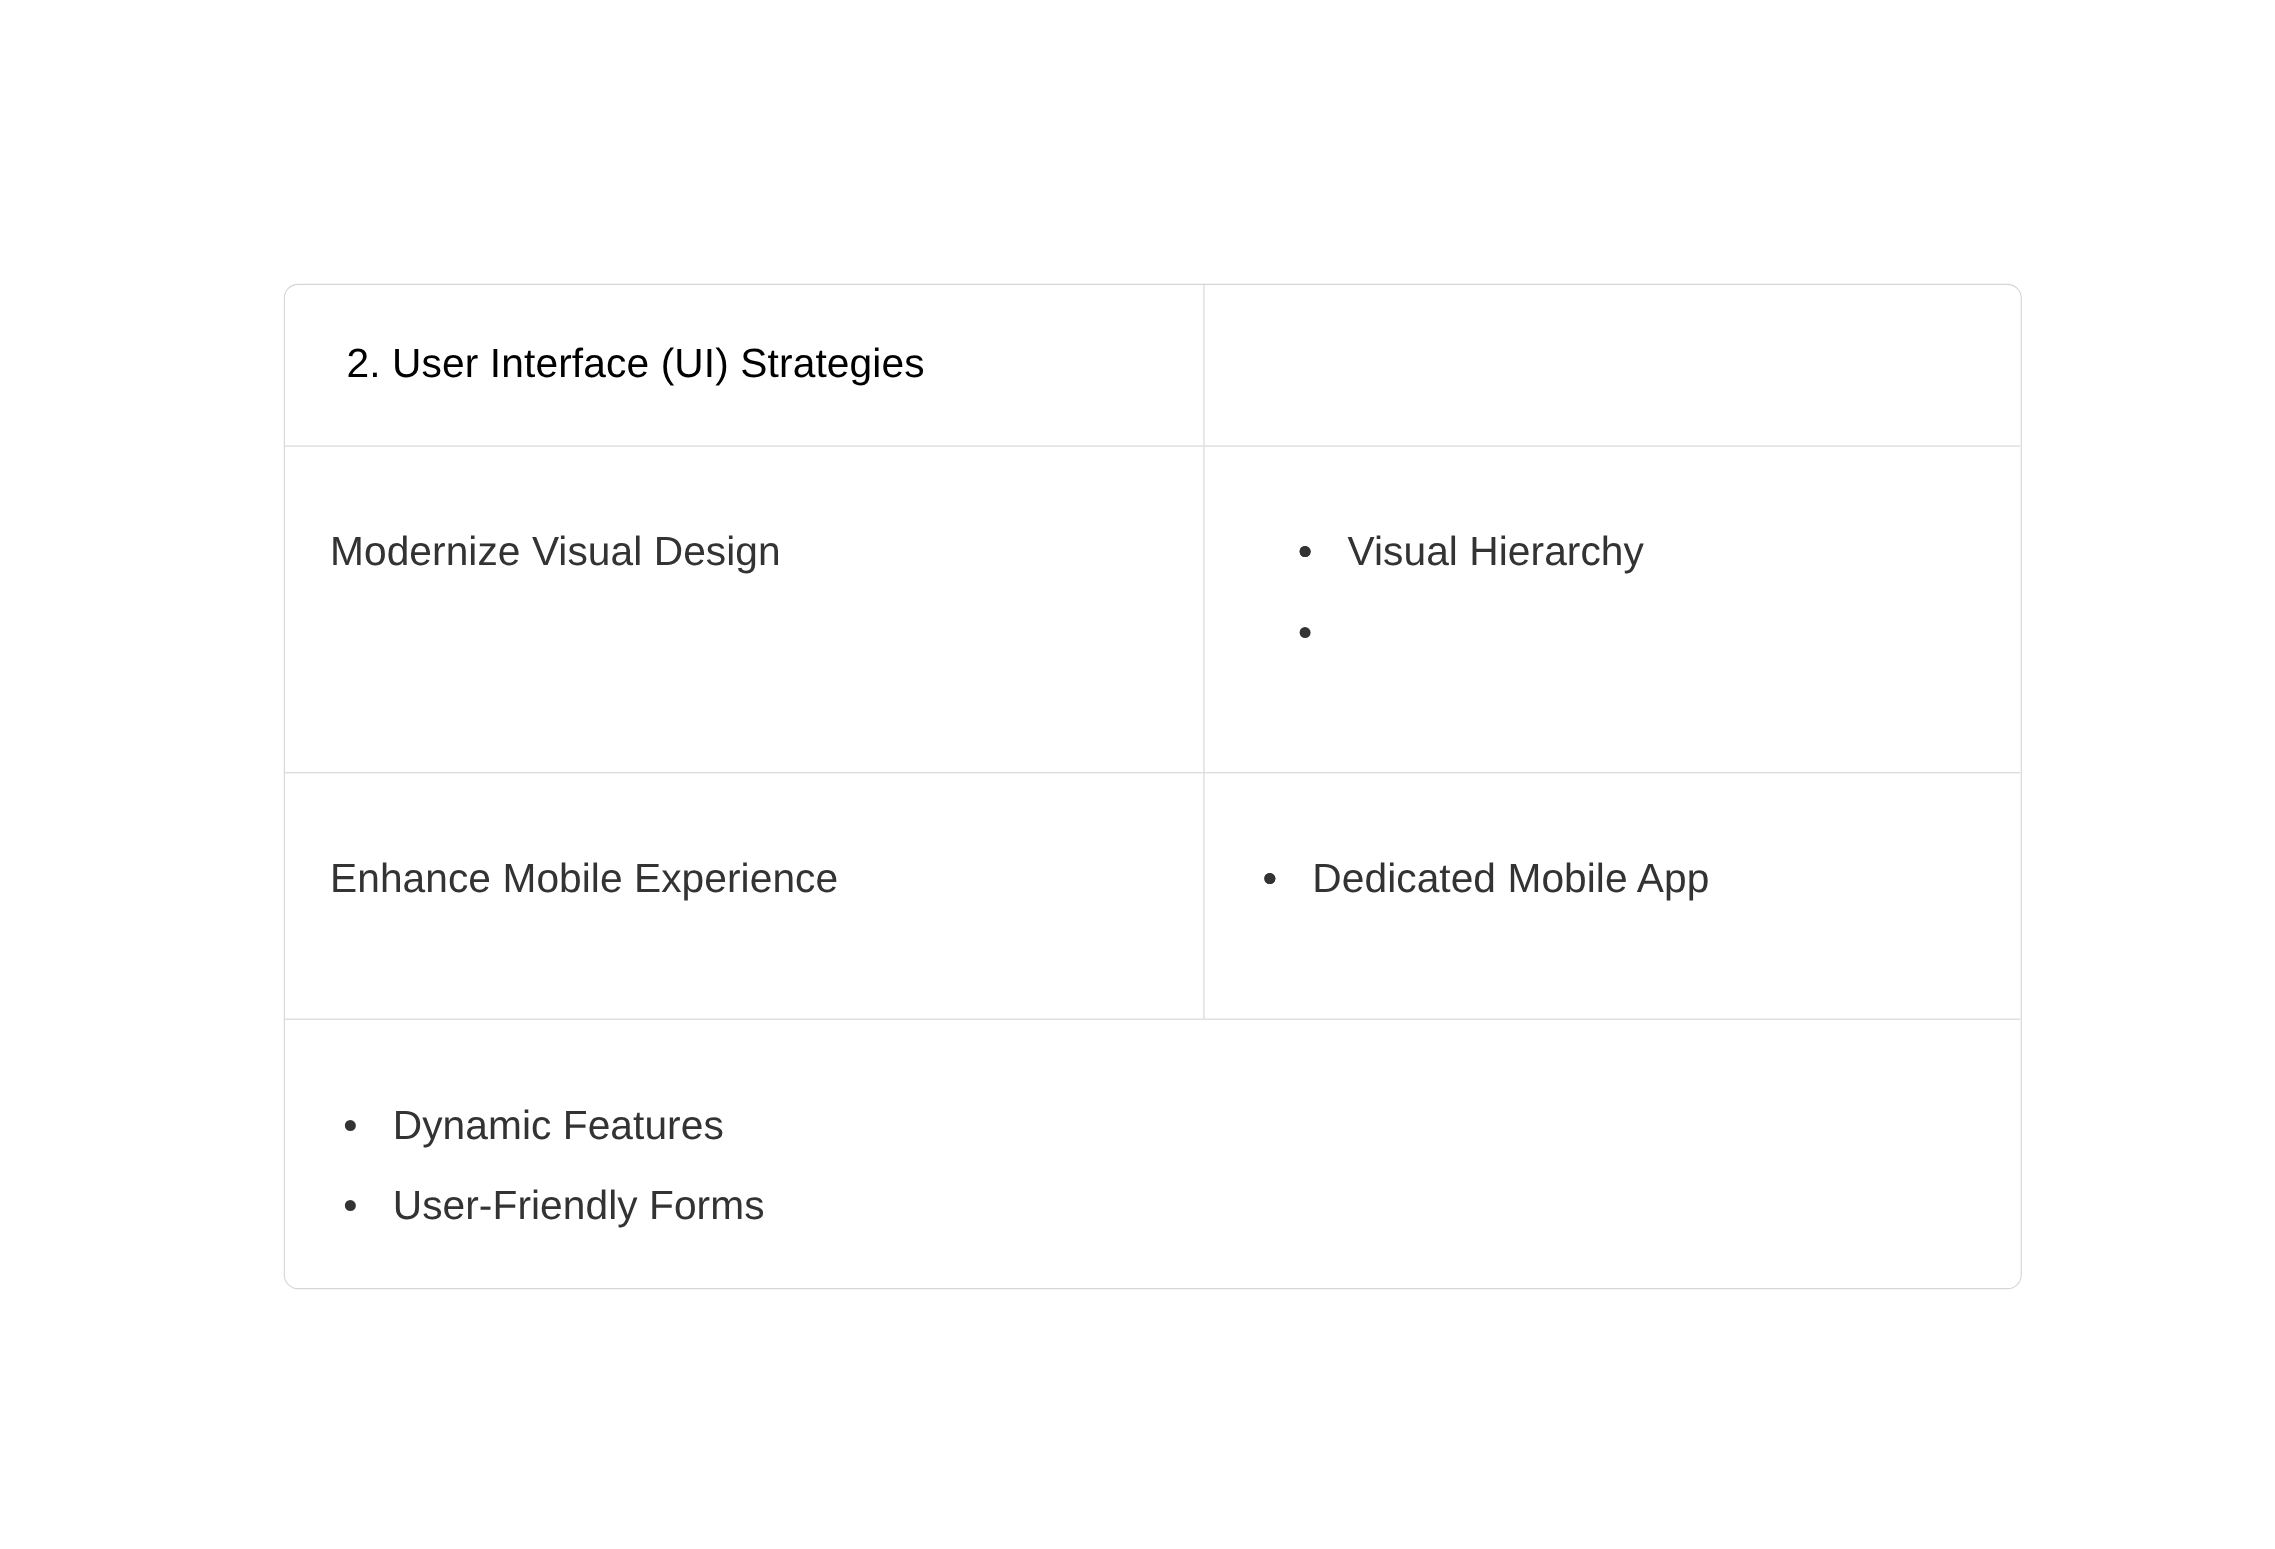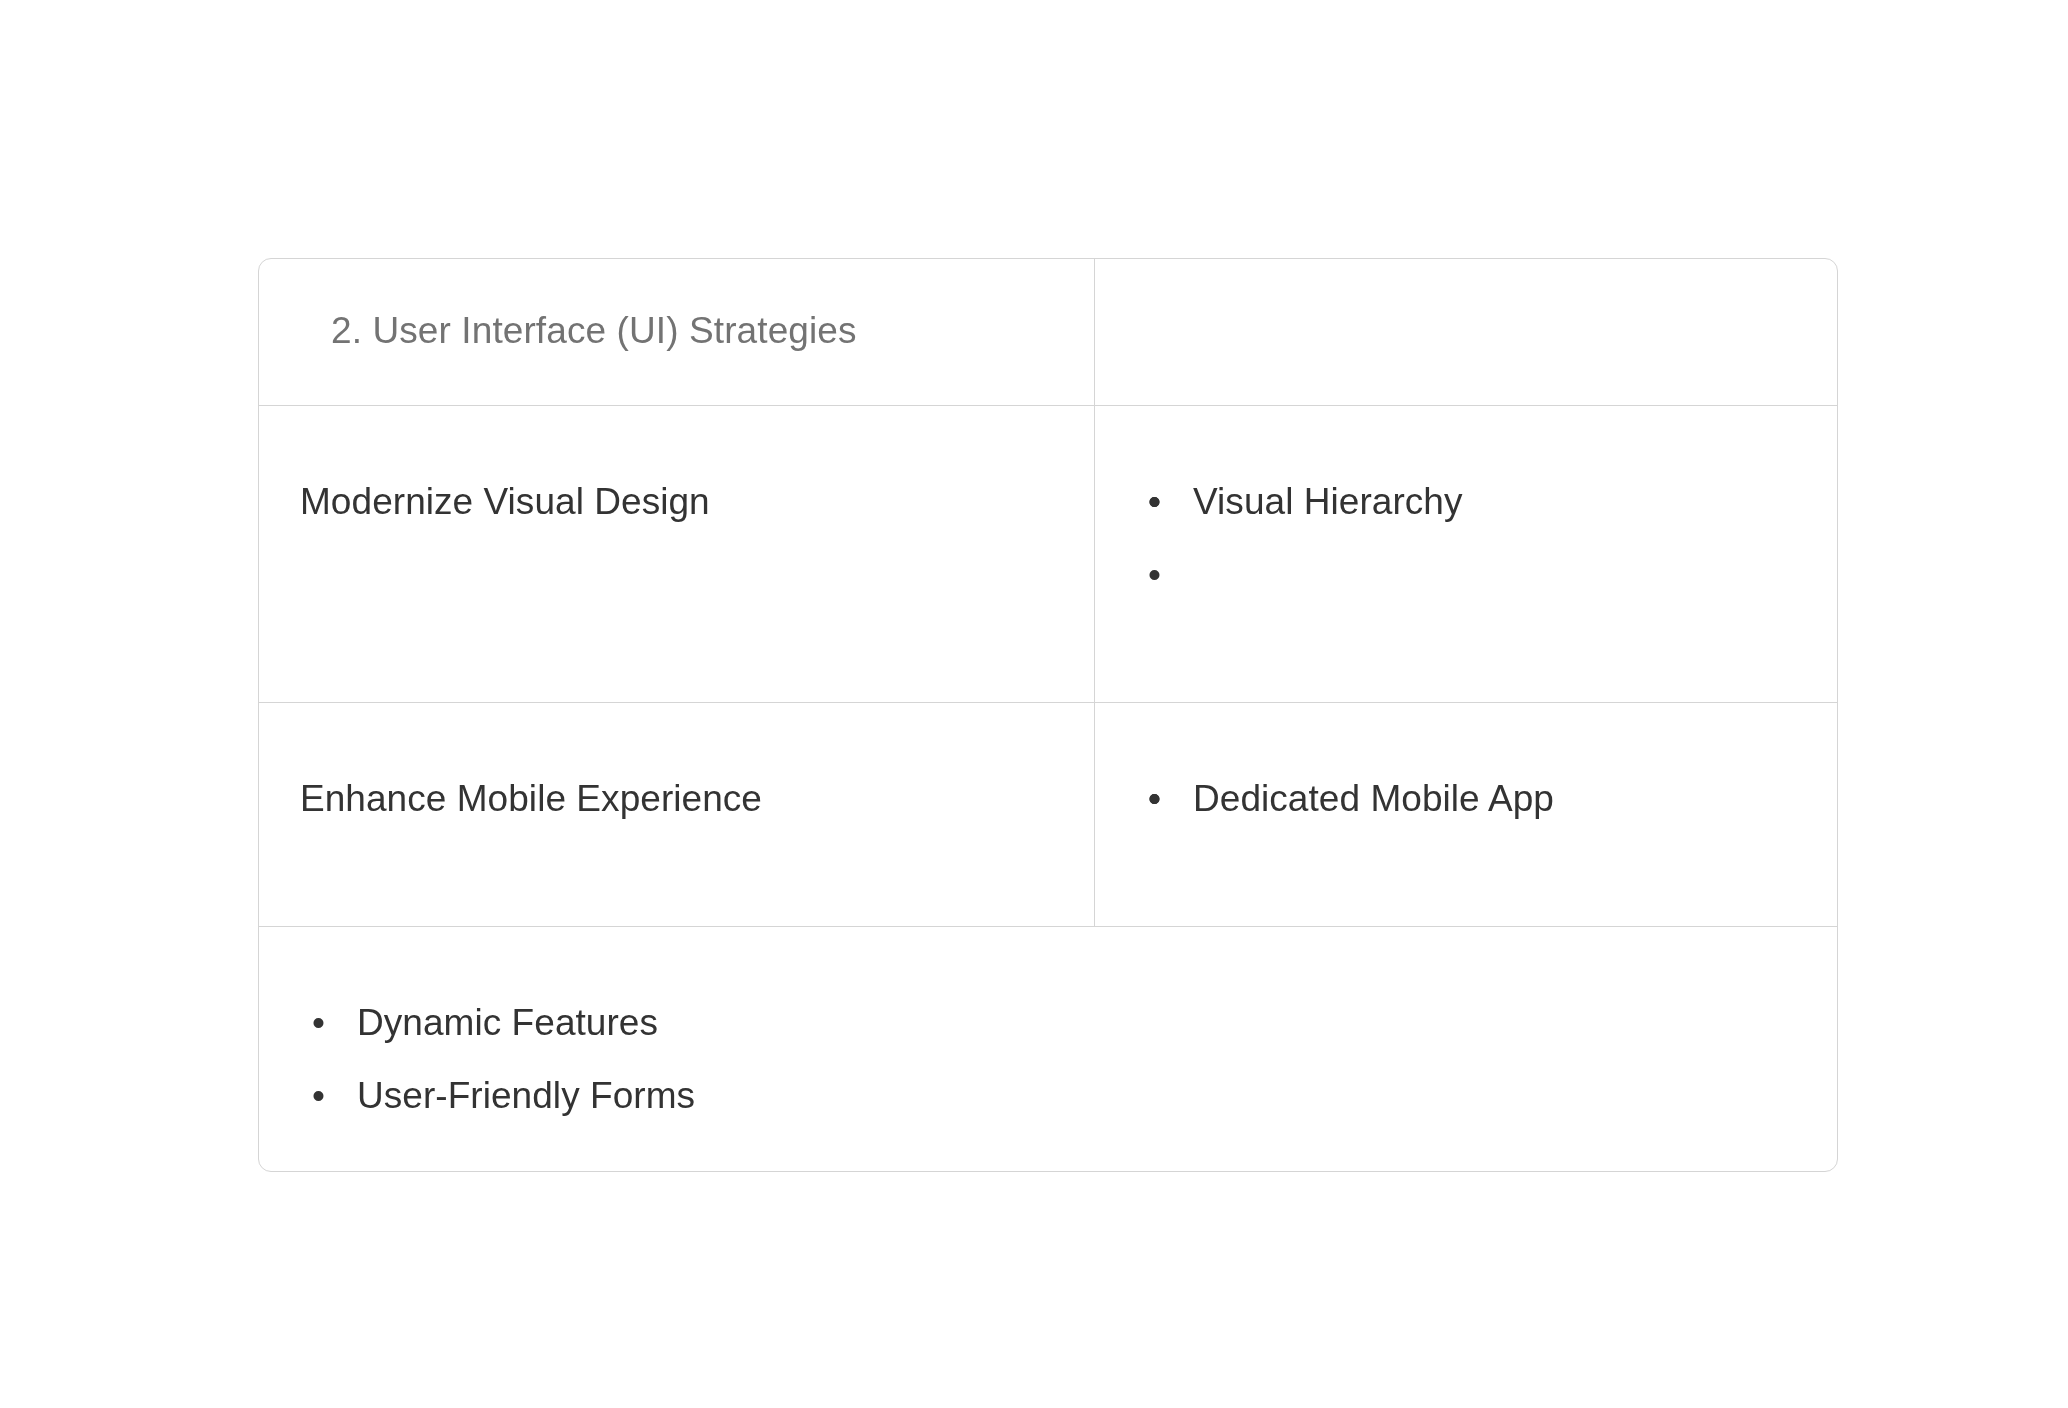"2. User Interface (UI) Strategies" .header-title { color: #737373 -> #000000; margin-left: 16px -> none }
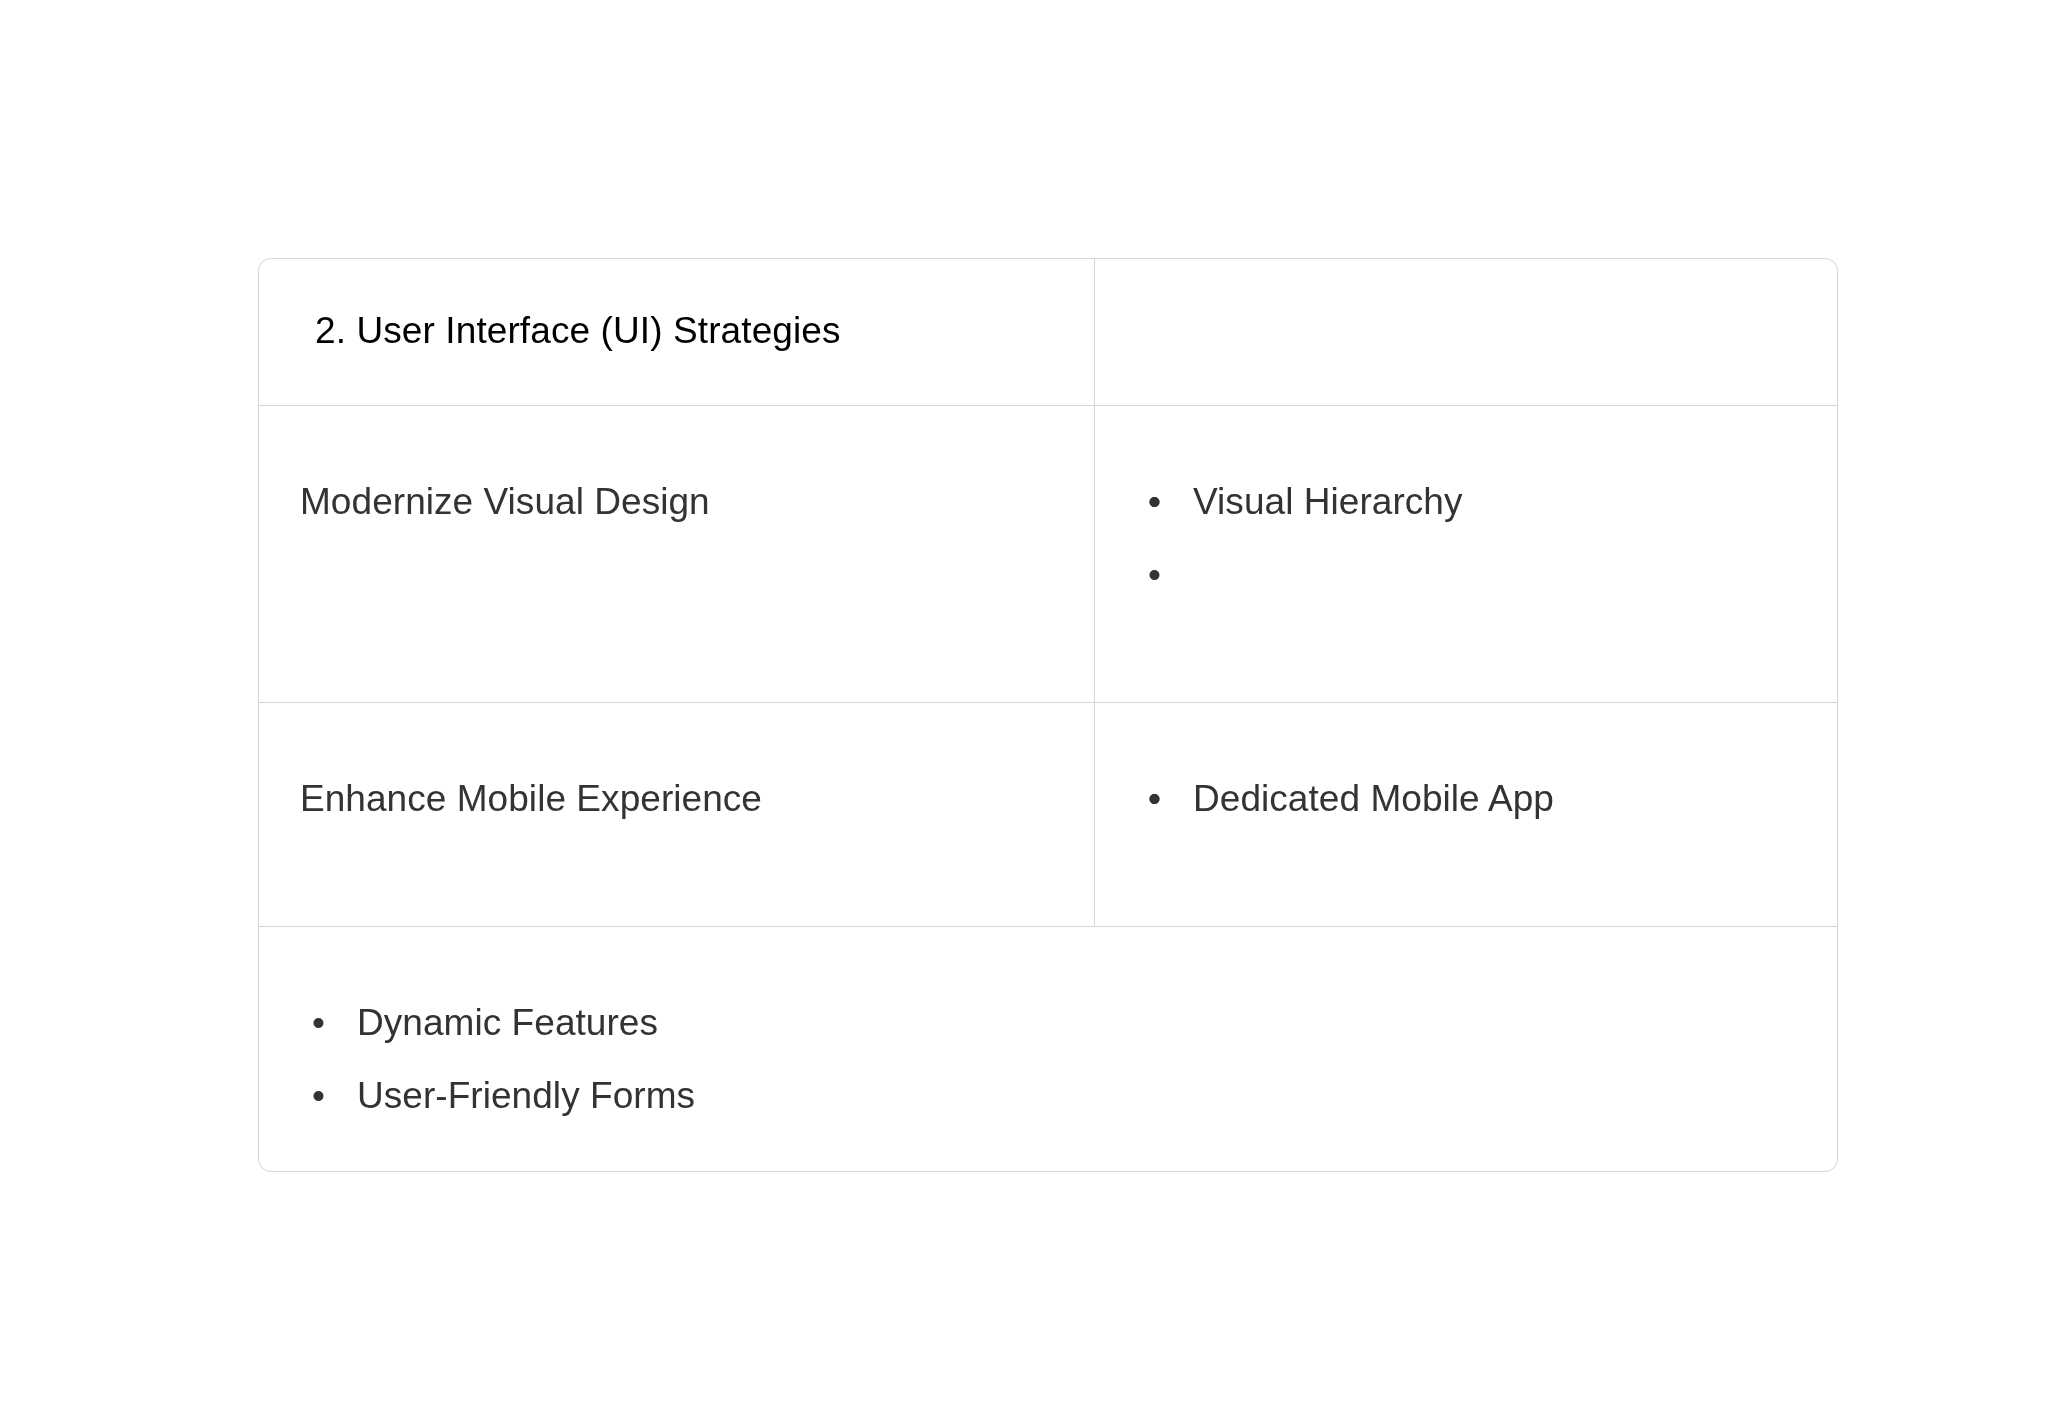"Modernize Visual Design" .row-1 { gap: none -> 32px }
